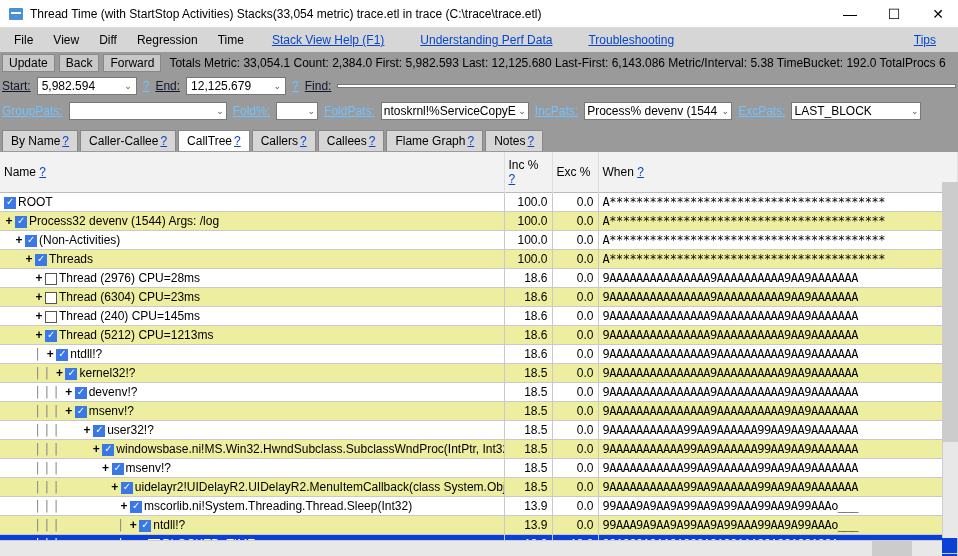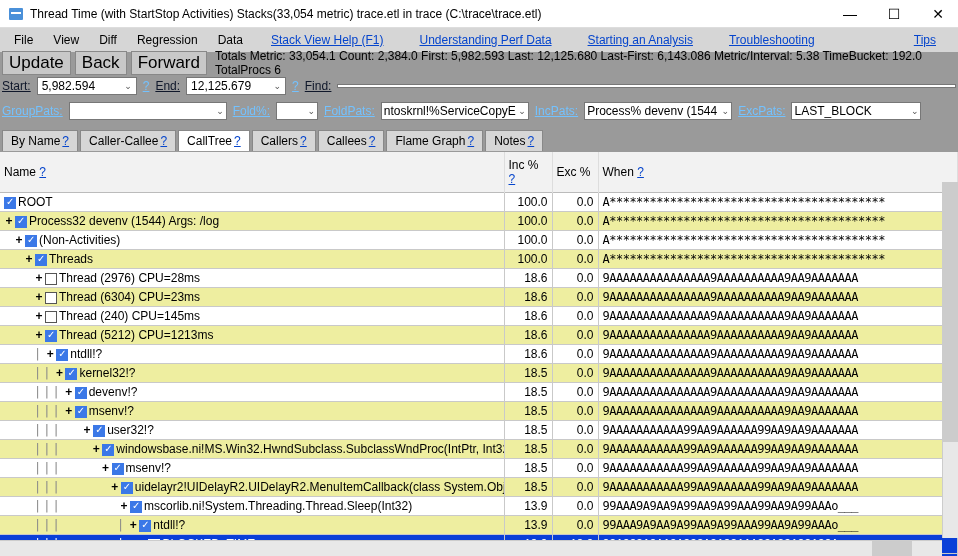"Data" span.menuitem { text: Data -> Time }
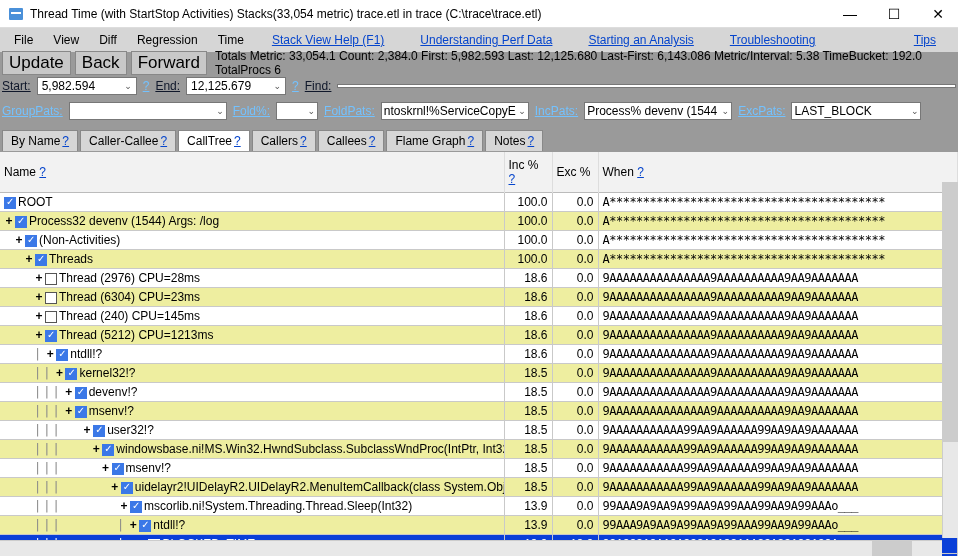"Starting an Analysis" span.menulink { html: <span>Starting an Analysis</span> -> none }
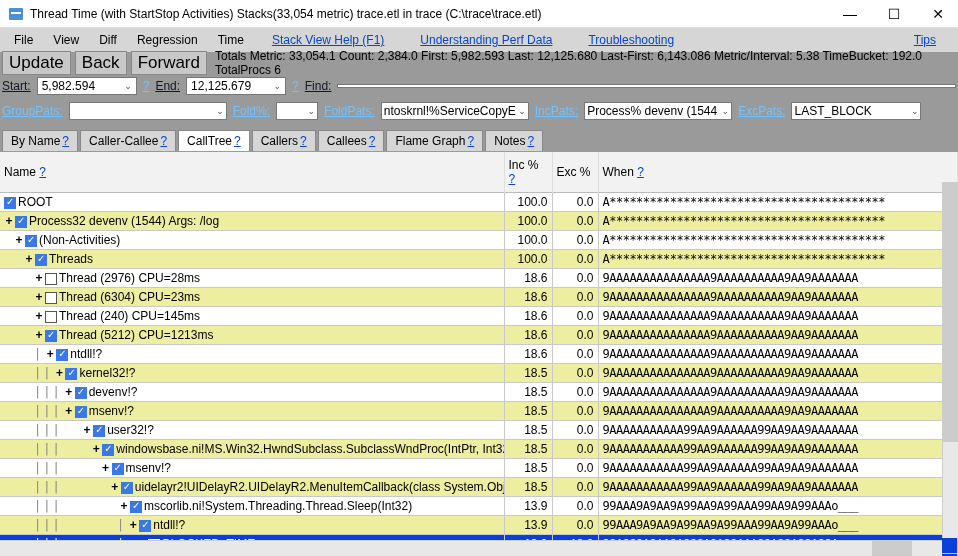"Update" .toolbar1 .btn3 { font-size: 17px -> 12px }
